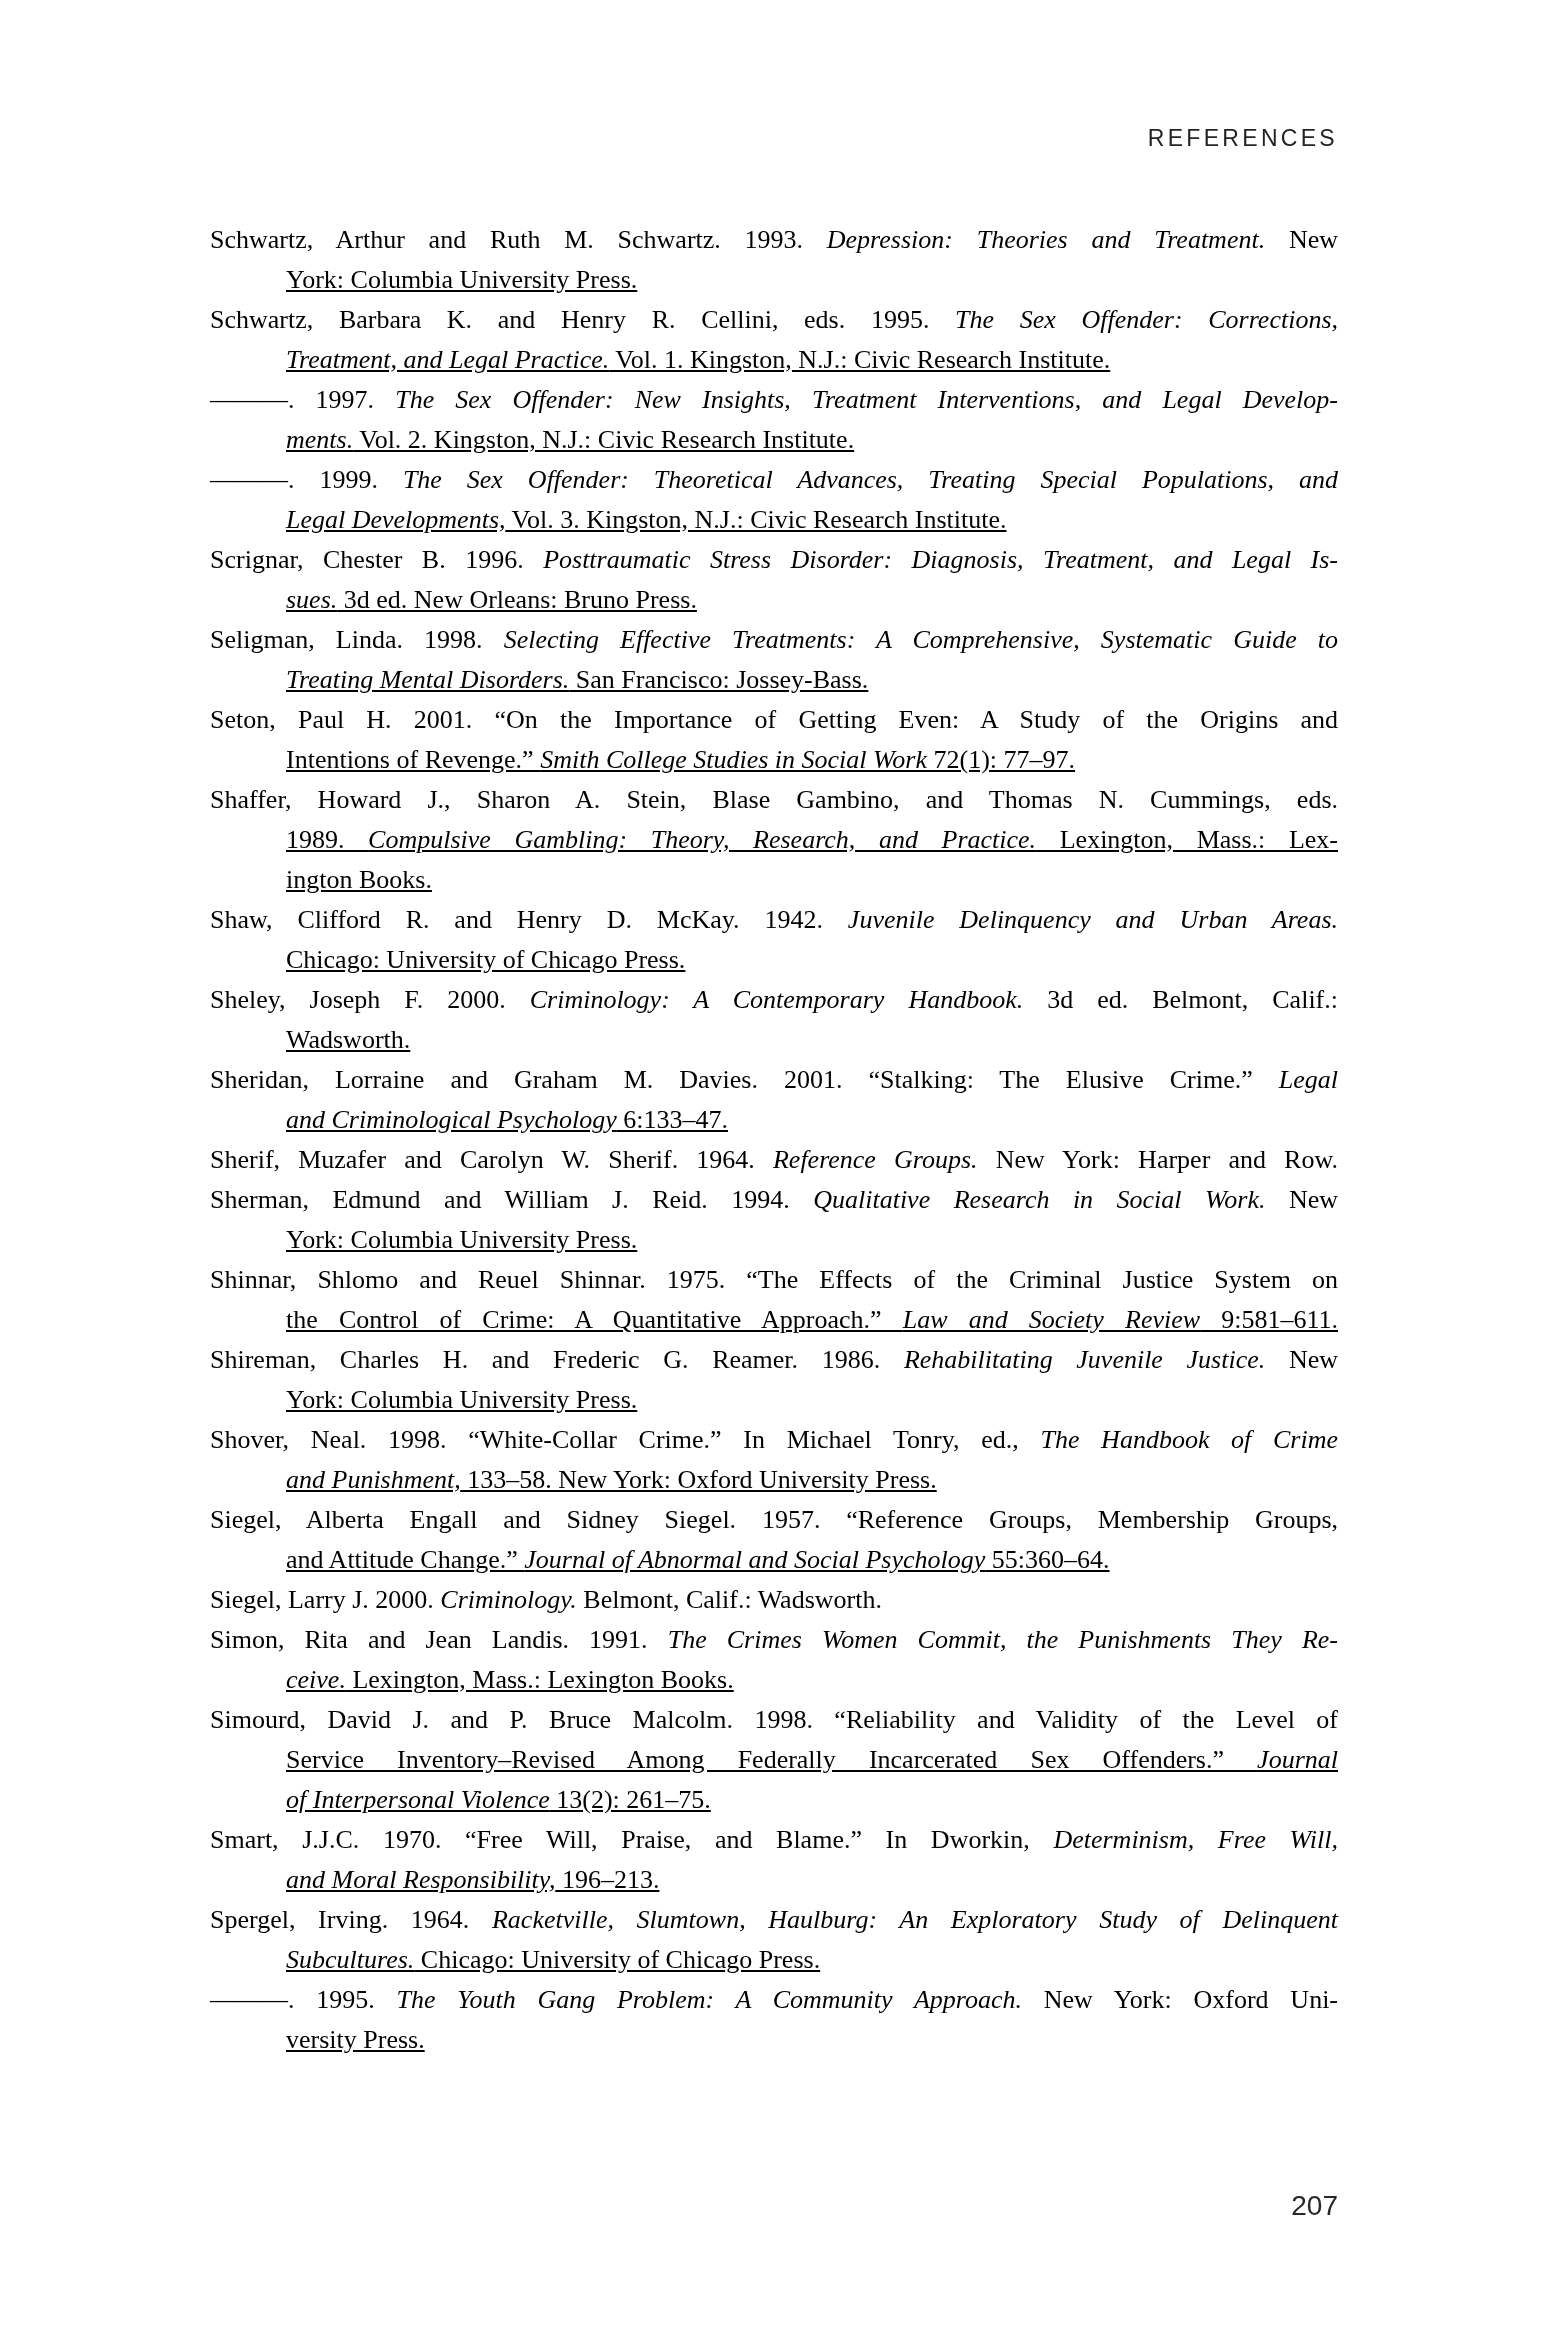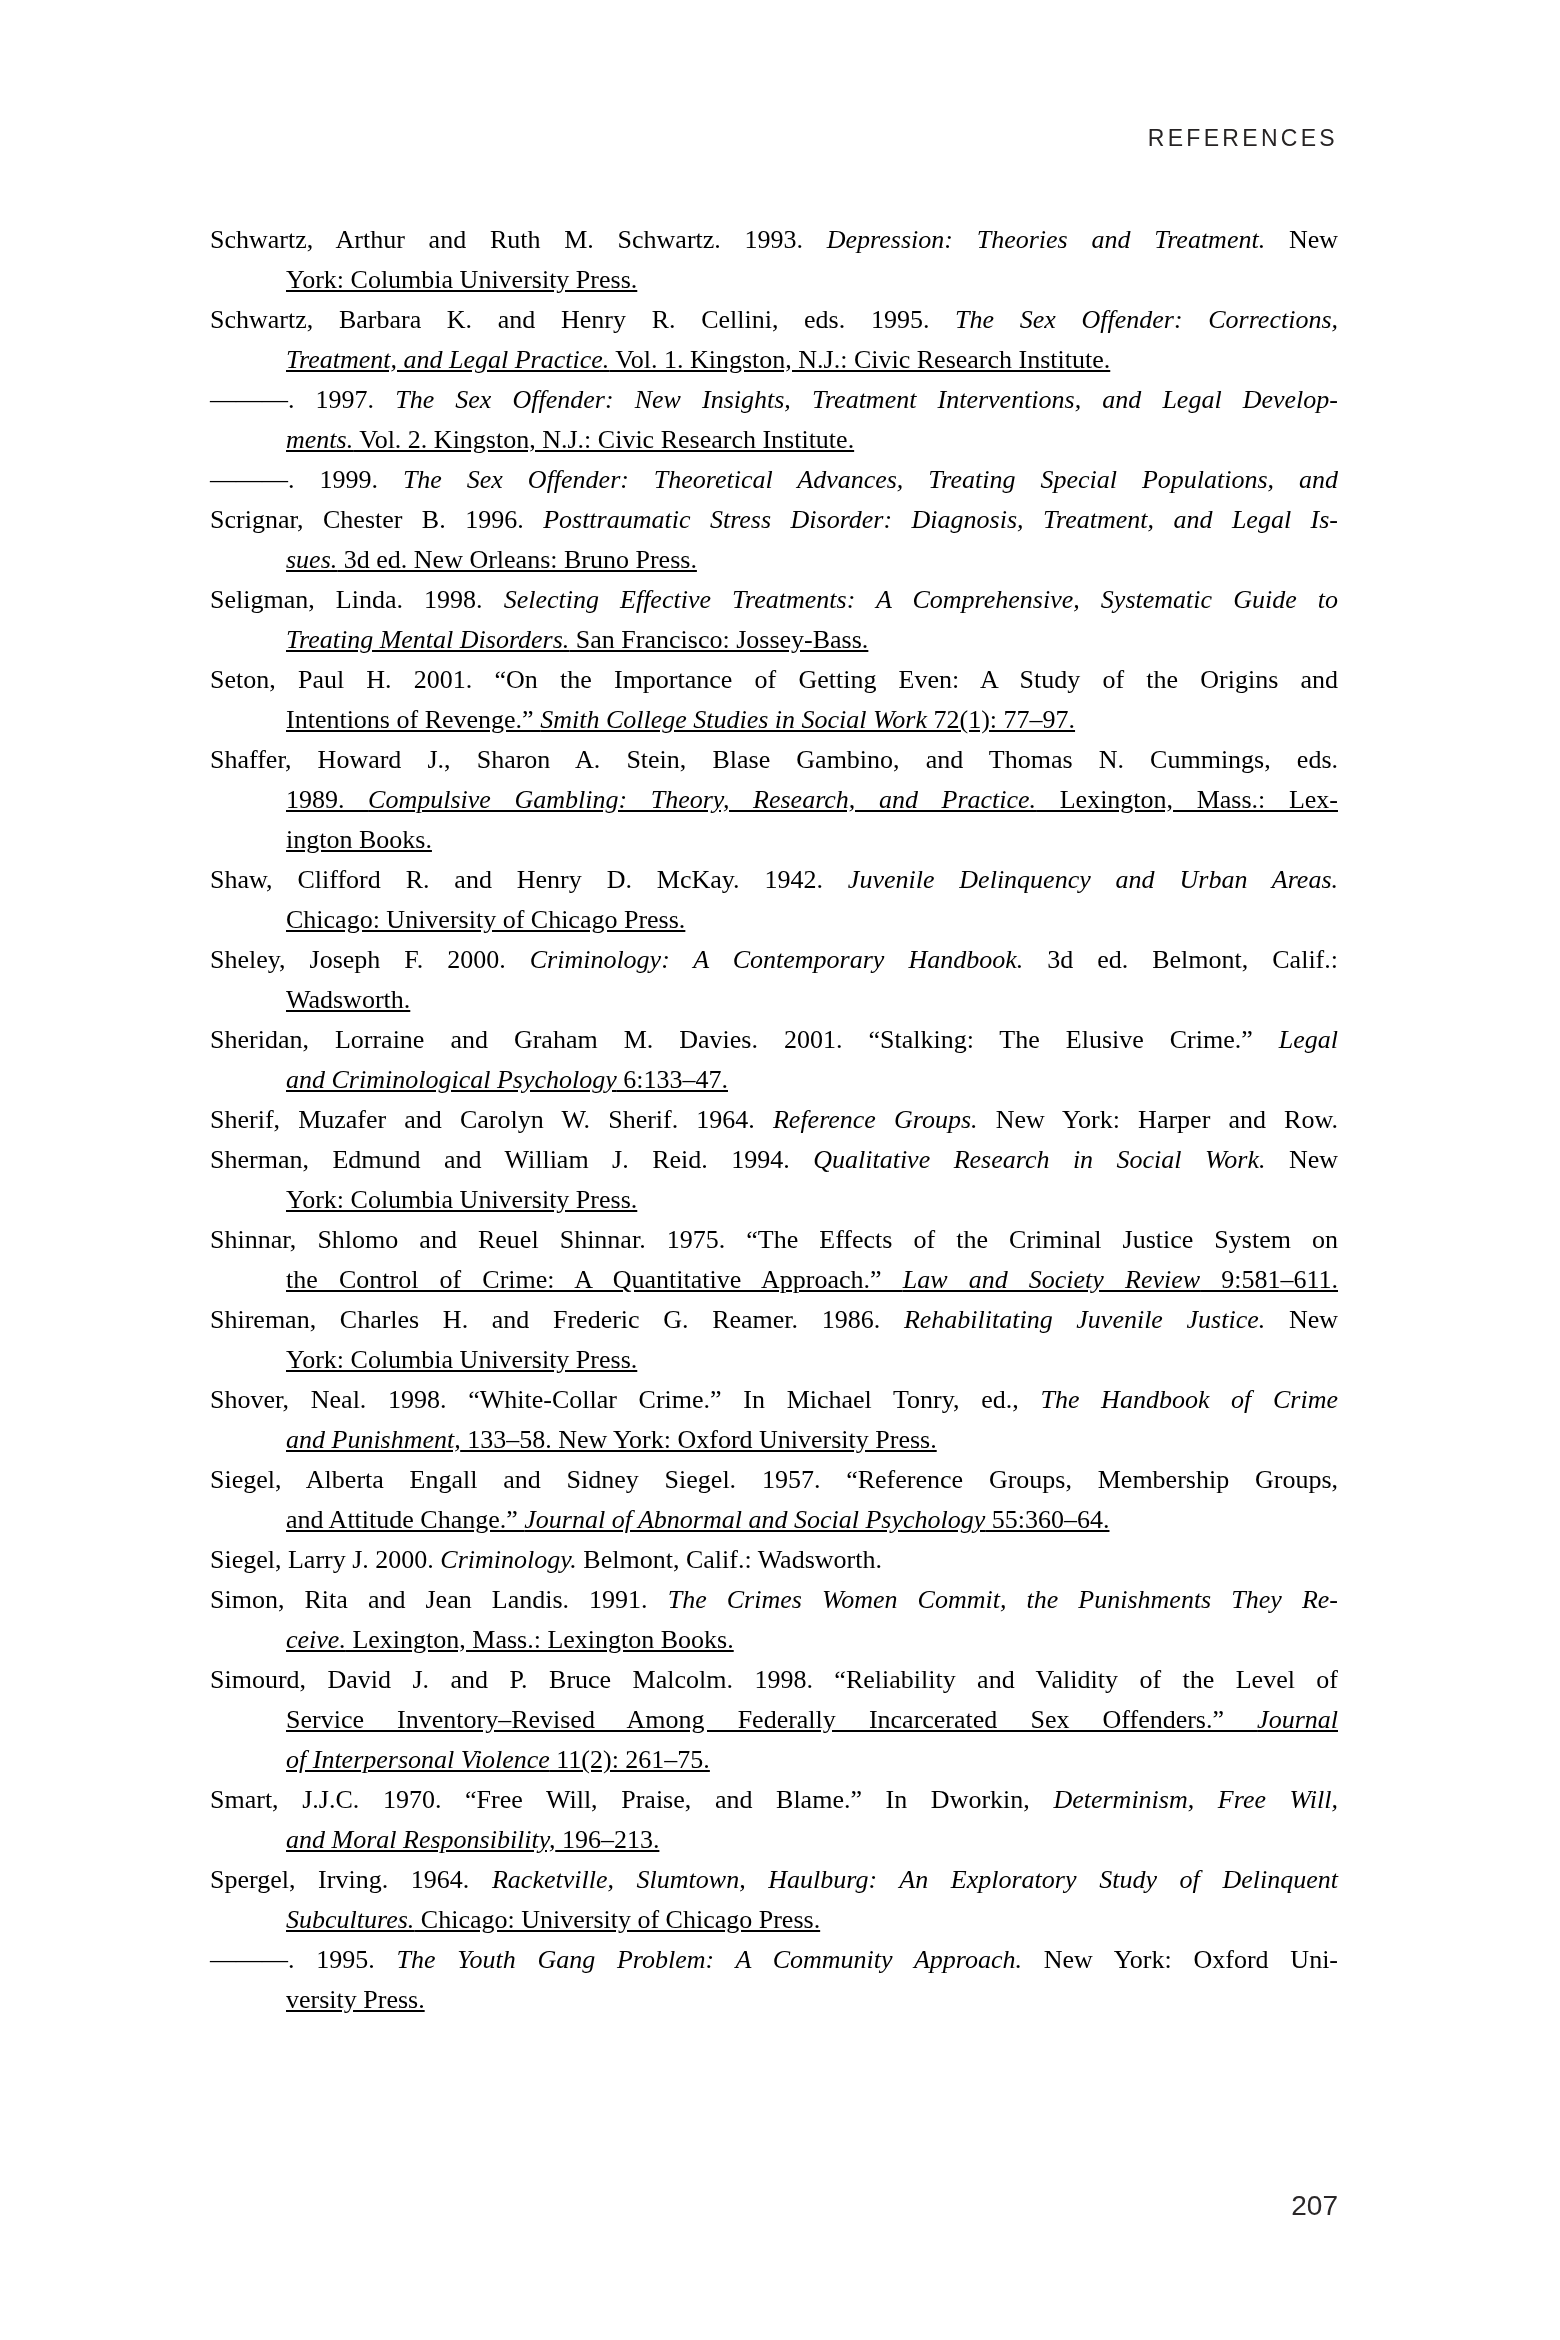"Legal Developments, Vol. 3. Kingston," div.line { html: none -> <div><span>Legal Developments,</span><span> Vol. 3. Kingston, N.J.: Civic Research Institute.</span></div> }
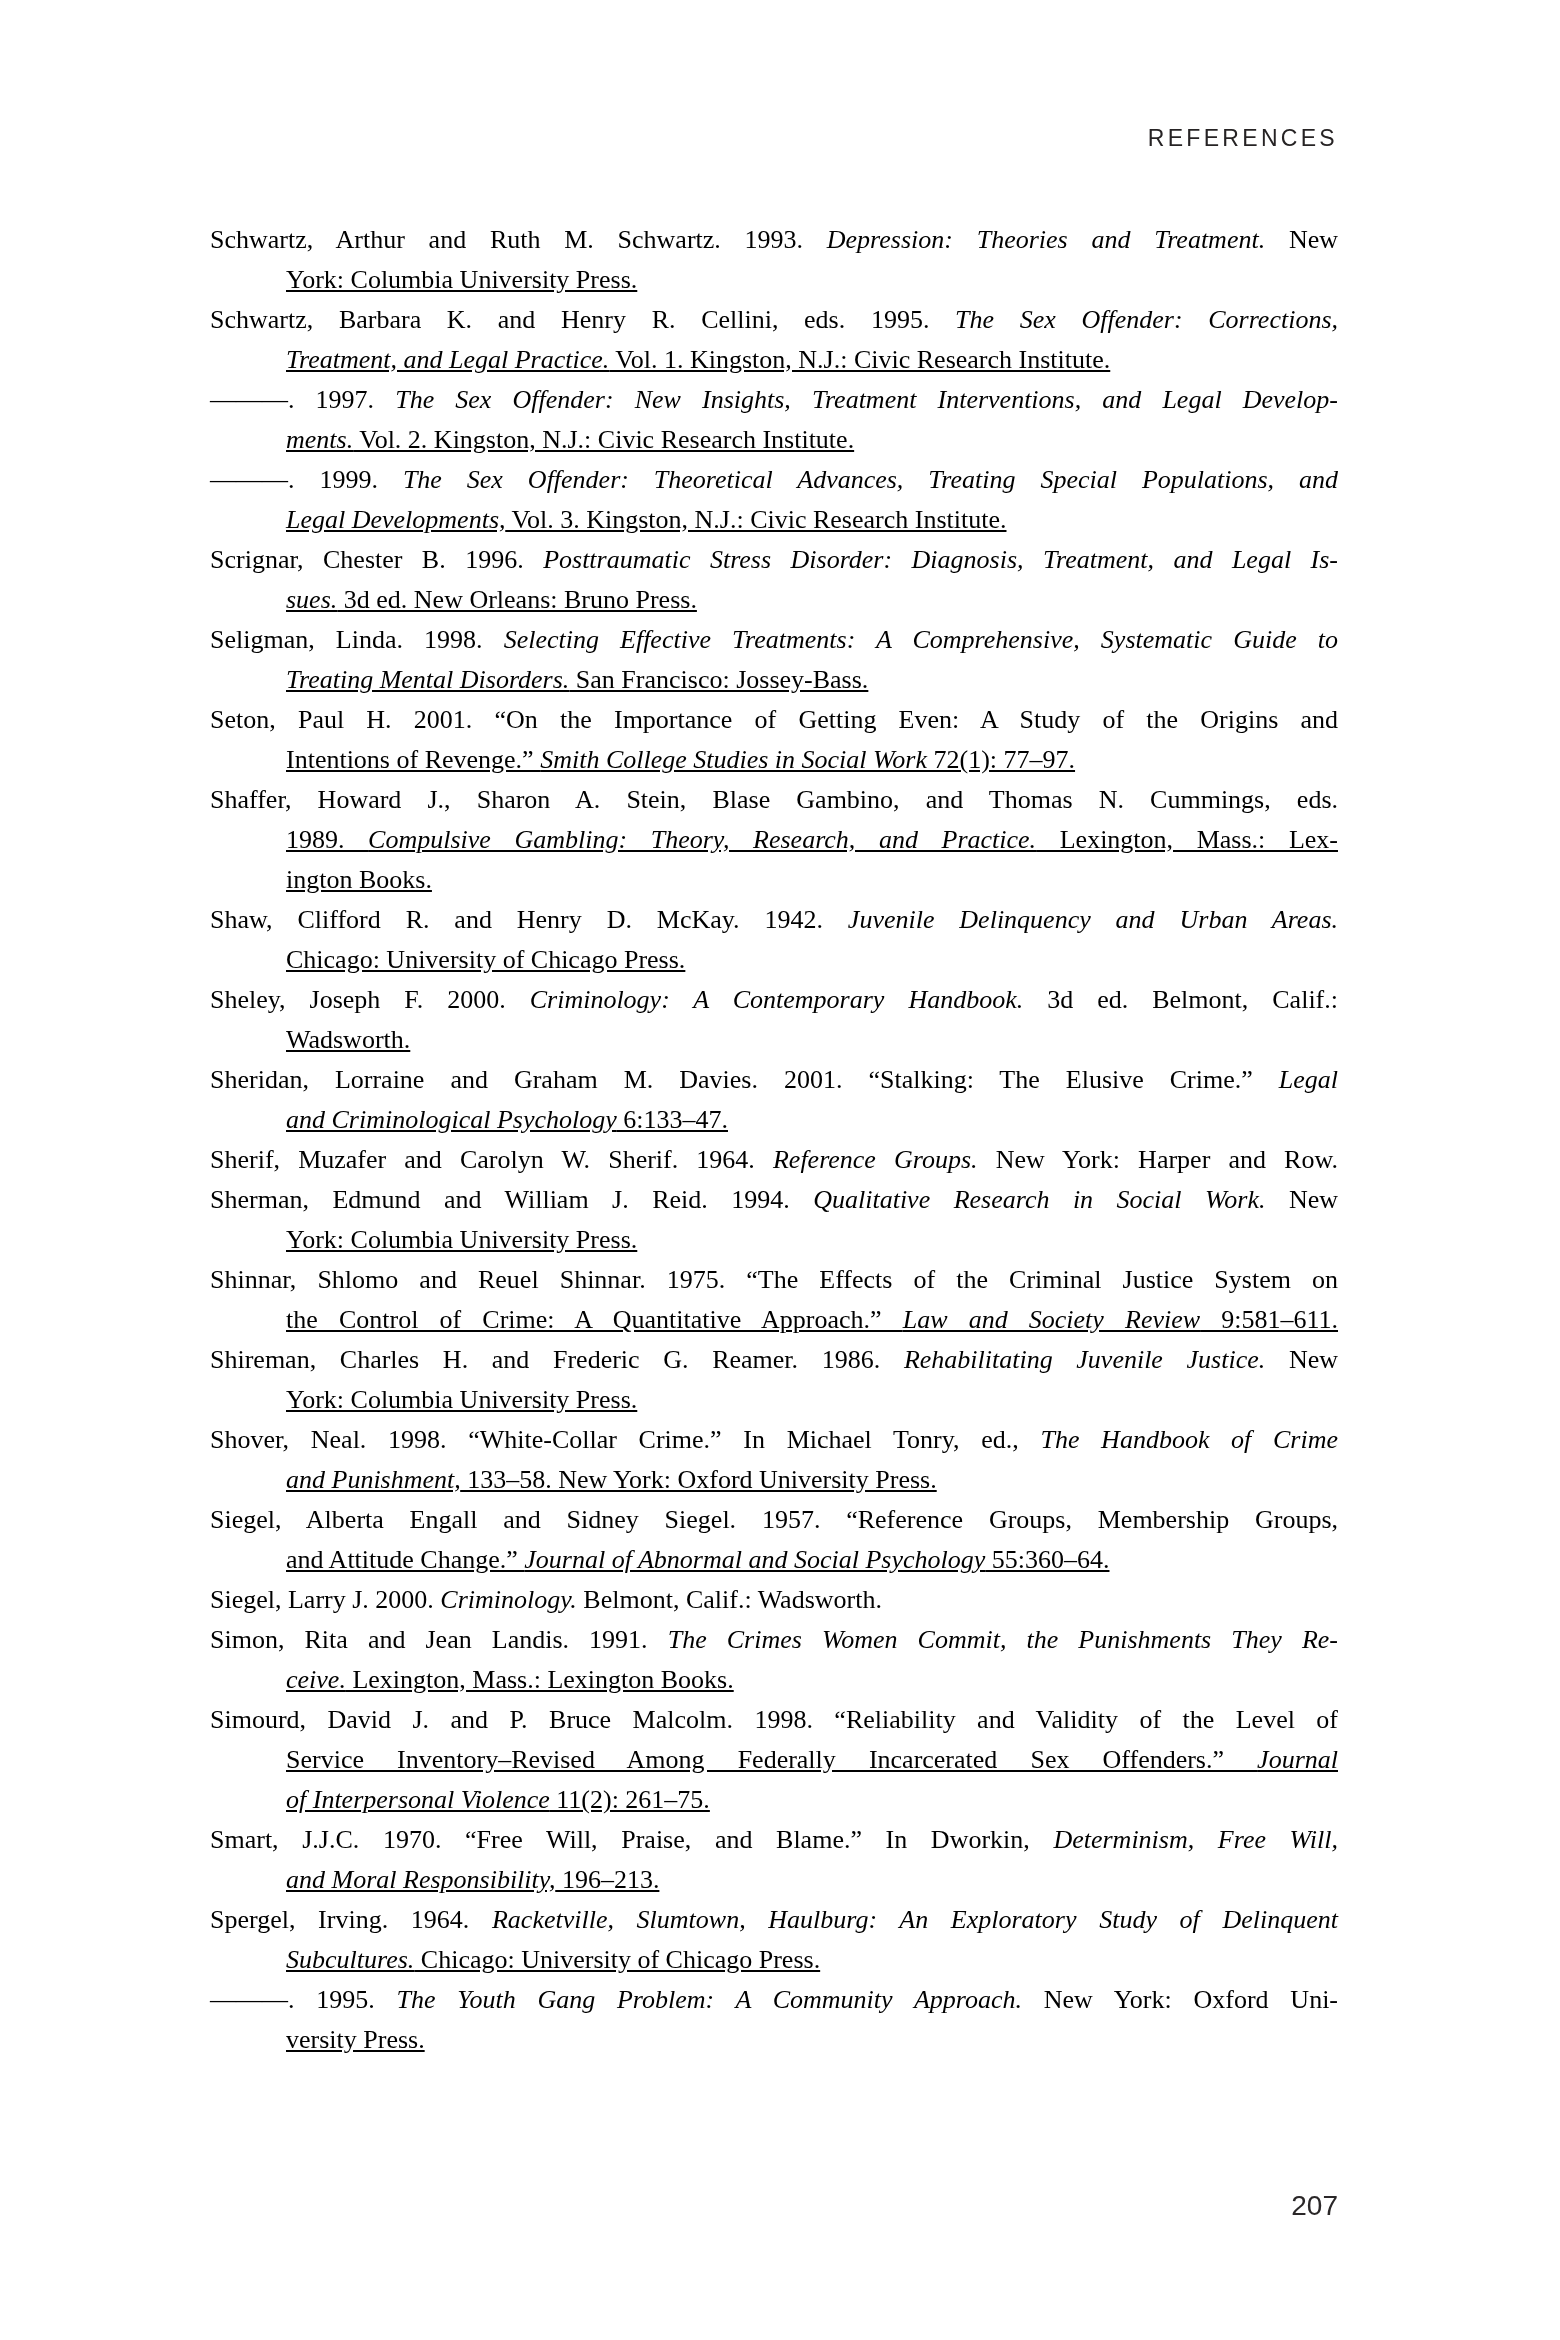"11(2): 261–75." span.rm { text: 11 -> 13 }
